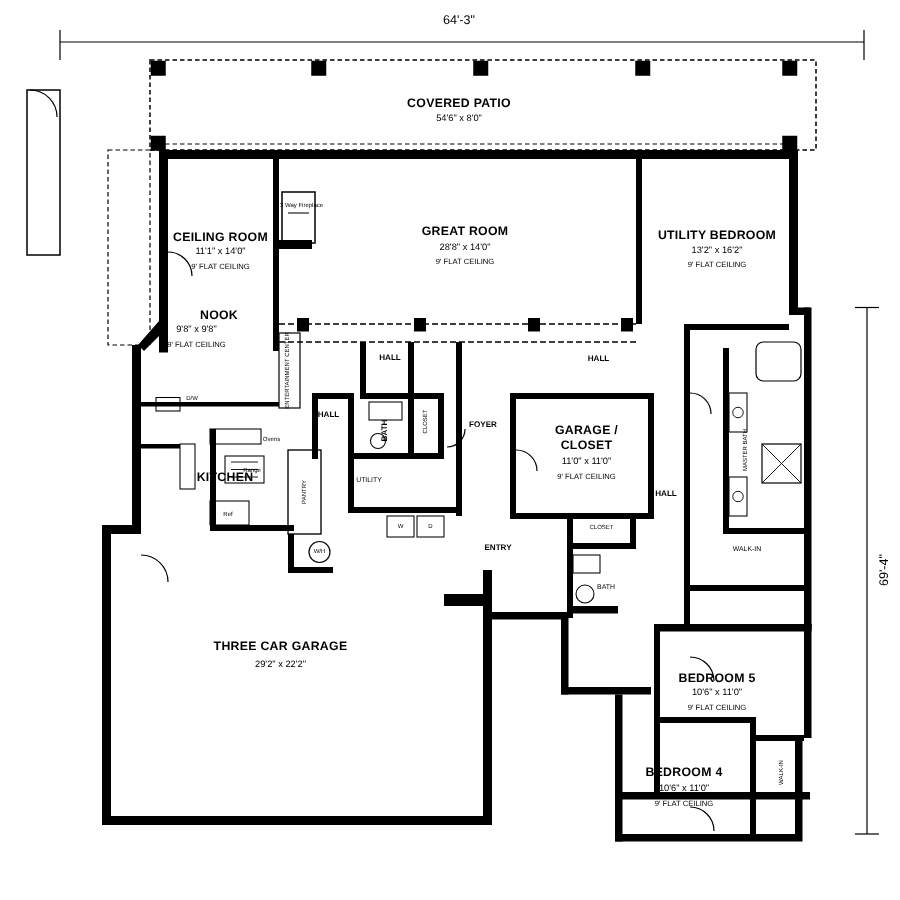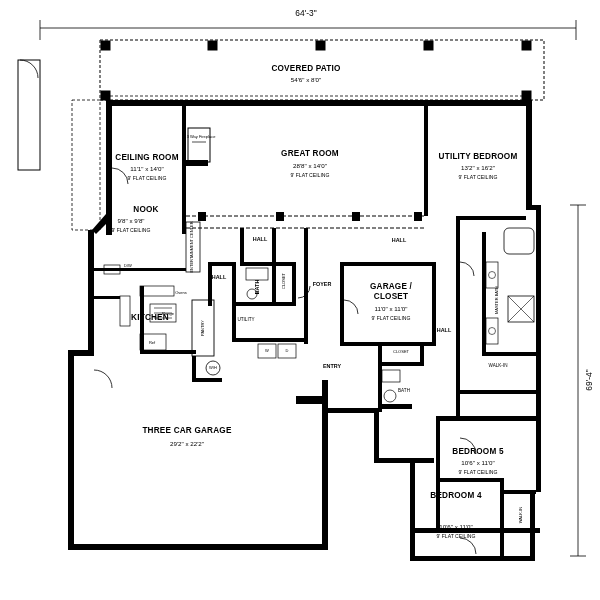"BEDROOM 4" div.lbl { top: 496px -> 515px }
